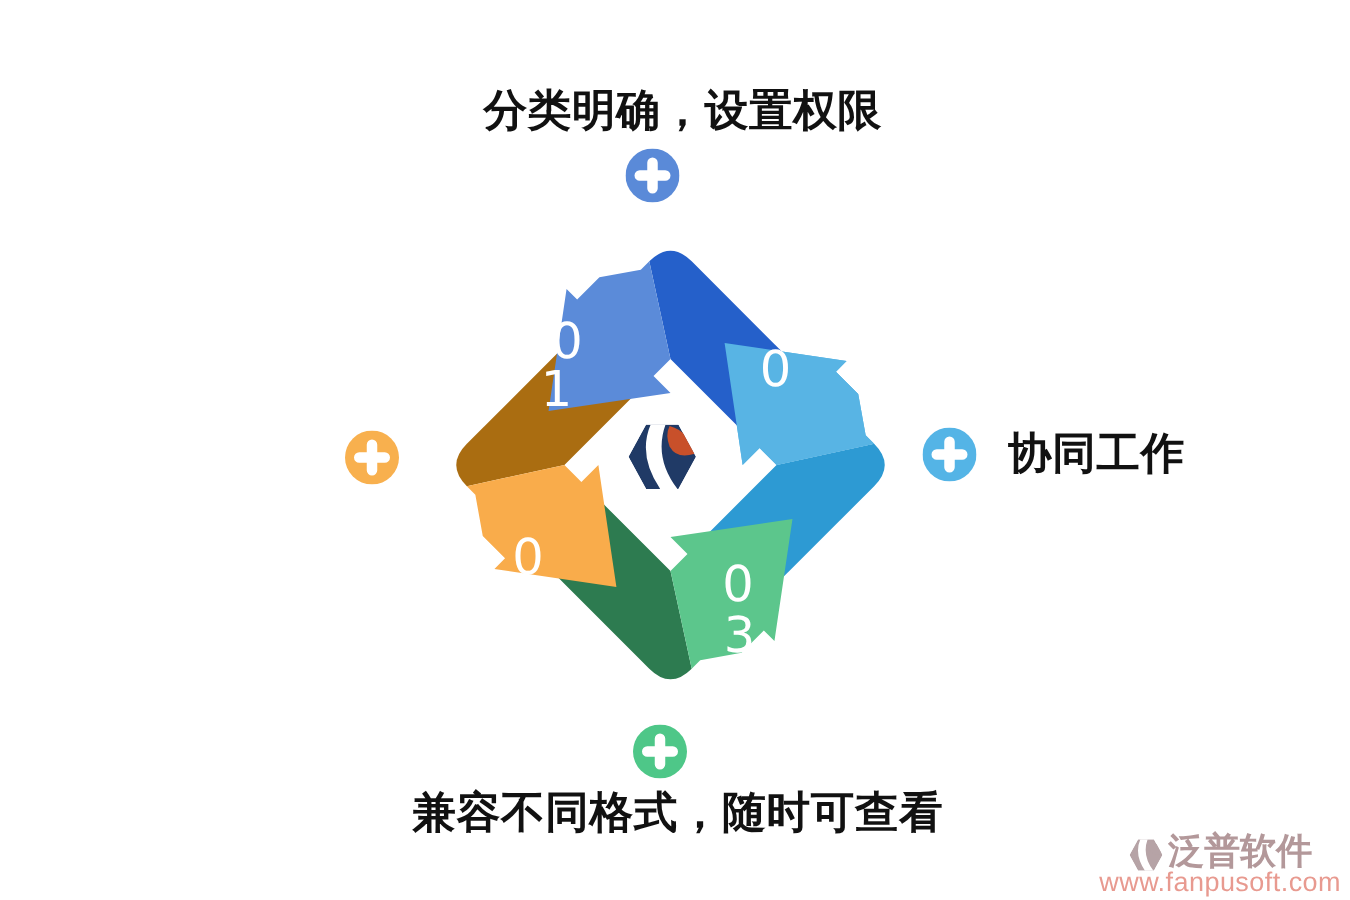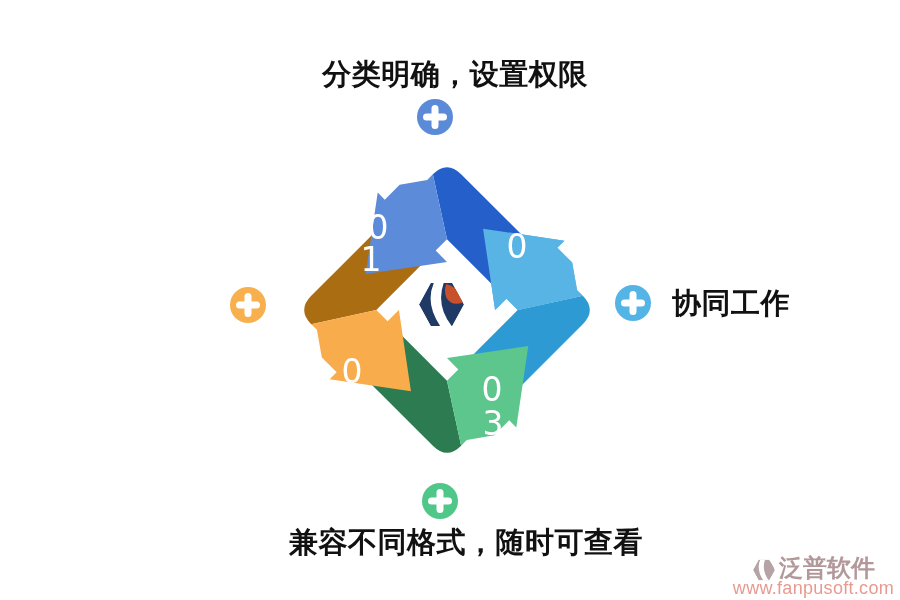"兼容不同格式，随时可查看" div.feat-text { left: 466px -> 452px }
